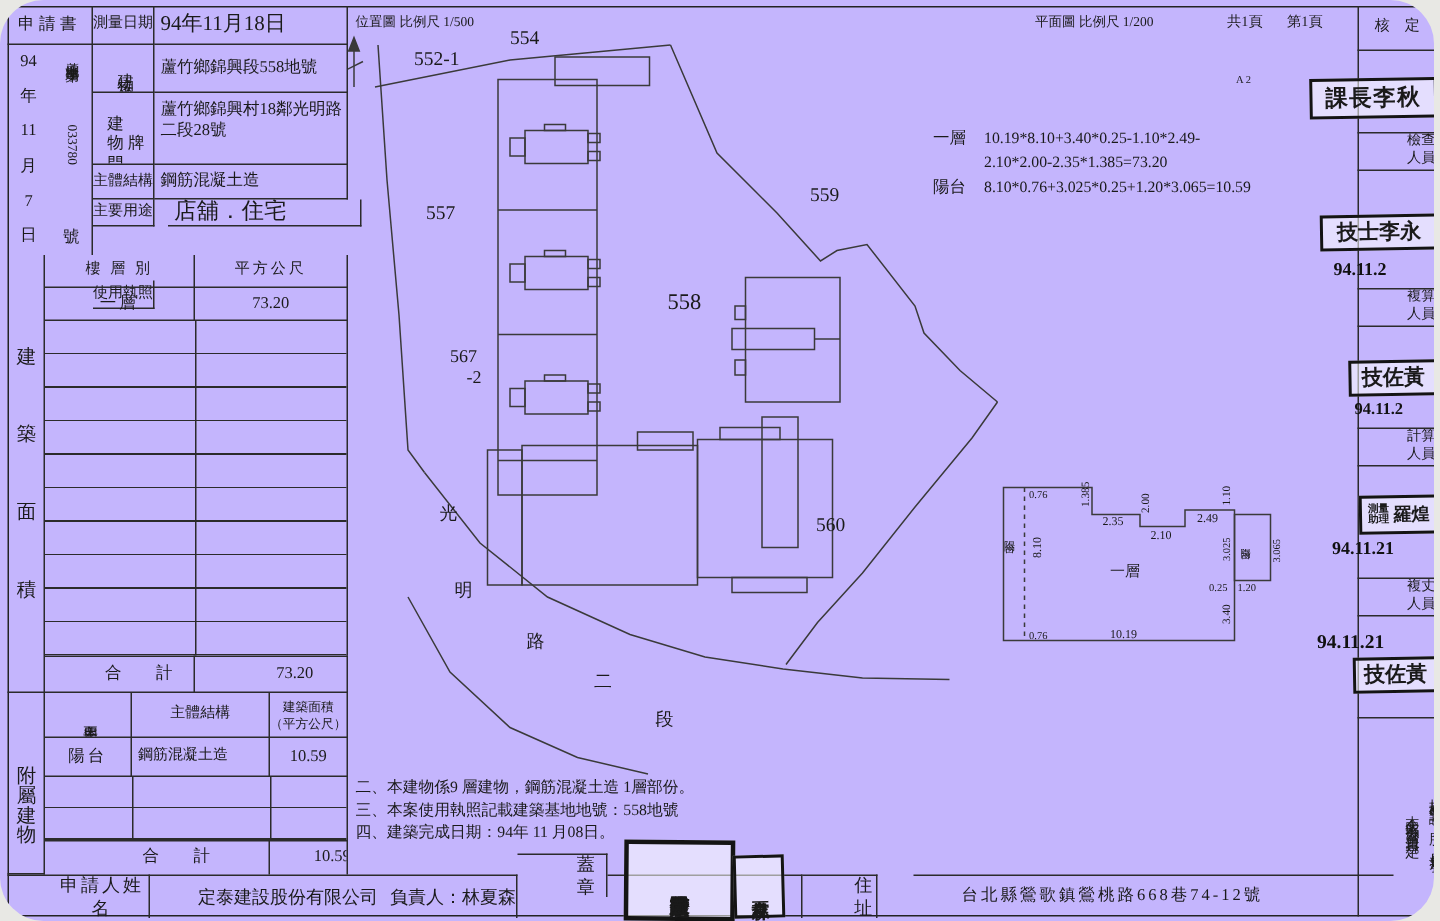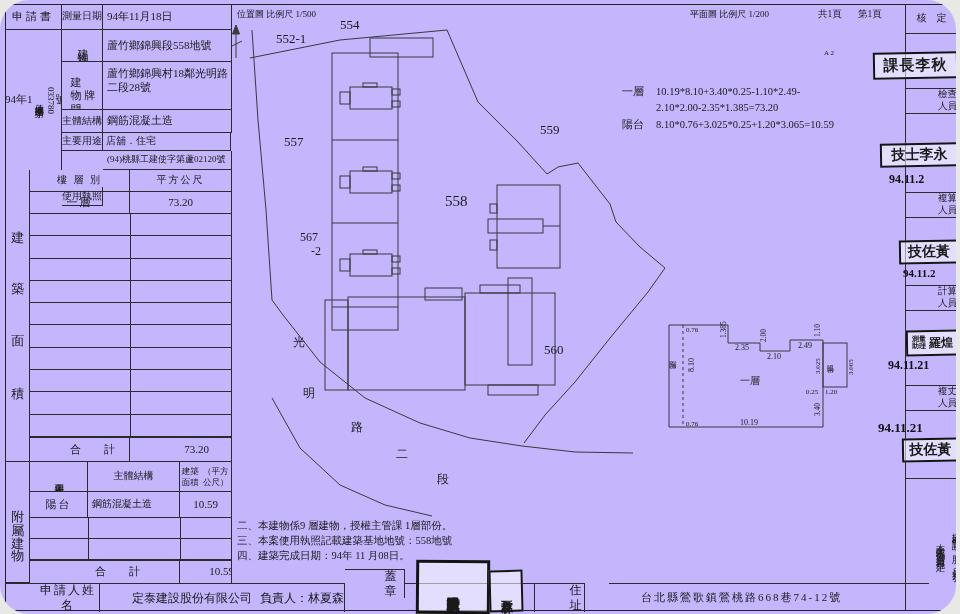"94年11月18日" div.cell { font-size: 11px -> 14px }
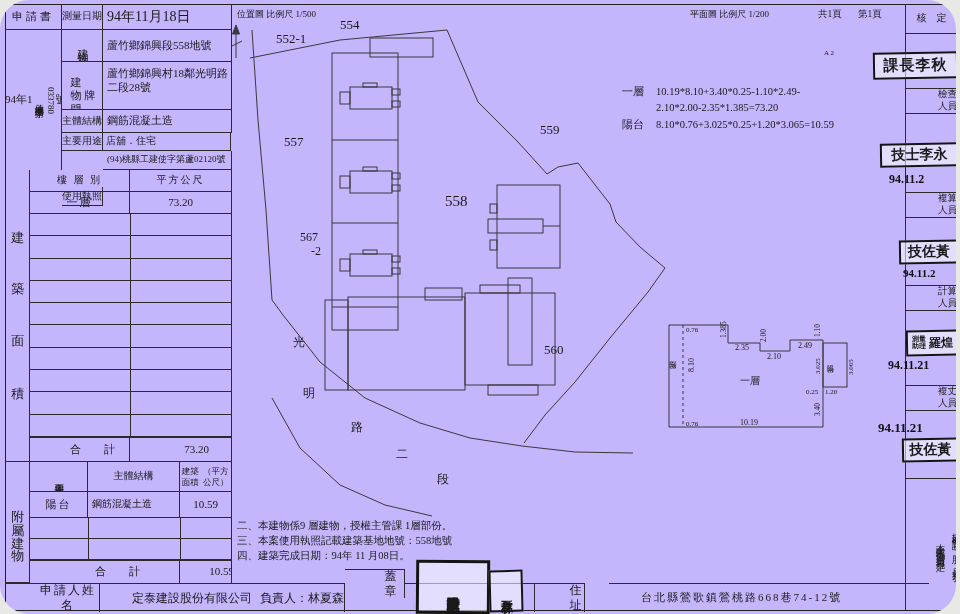"94" .col { flex-direction: row -> column }
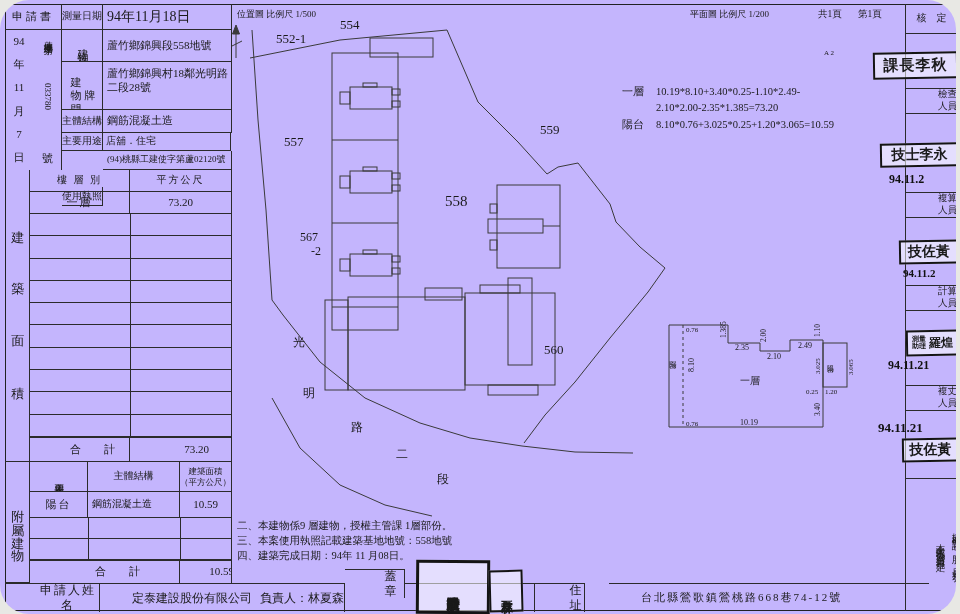"店舖．住宅" div.cell { font-size: 10px -> 15px; left: 102px -> 112px }
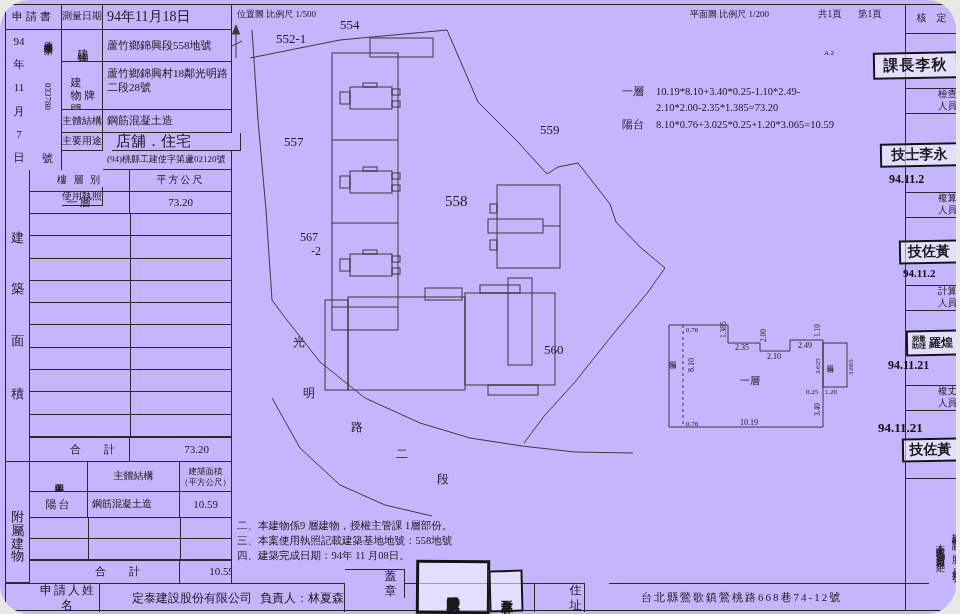"(94)桃縣工建使字第蘆02120號" div.cell { html: <div>(94)桃縣工建使字第蘆02120號</div> -> none }
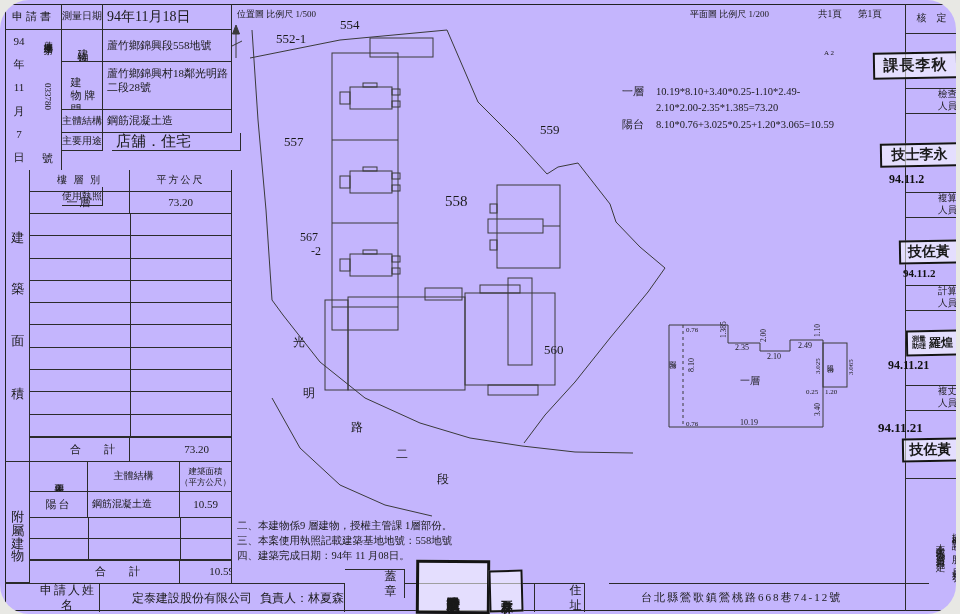"二、本建物係9 層建物，授權主管課 1層部份。" div { text: 授權主管課 -> 鋼筋混凝土造 }
